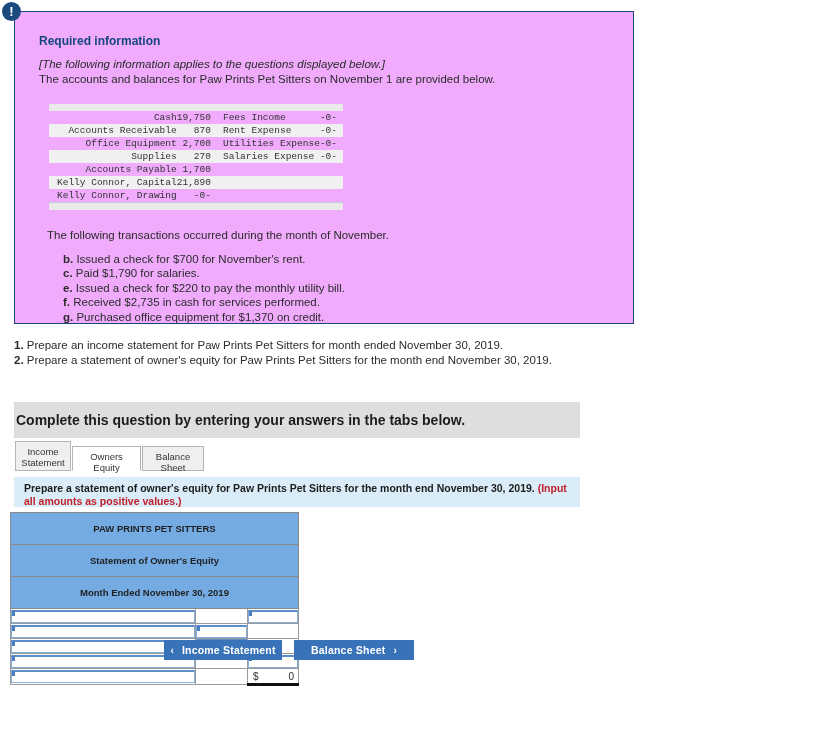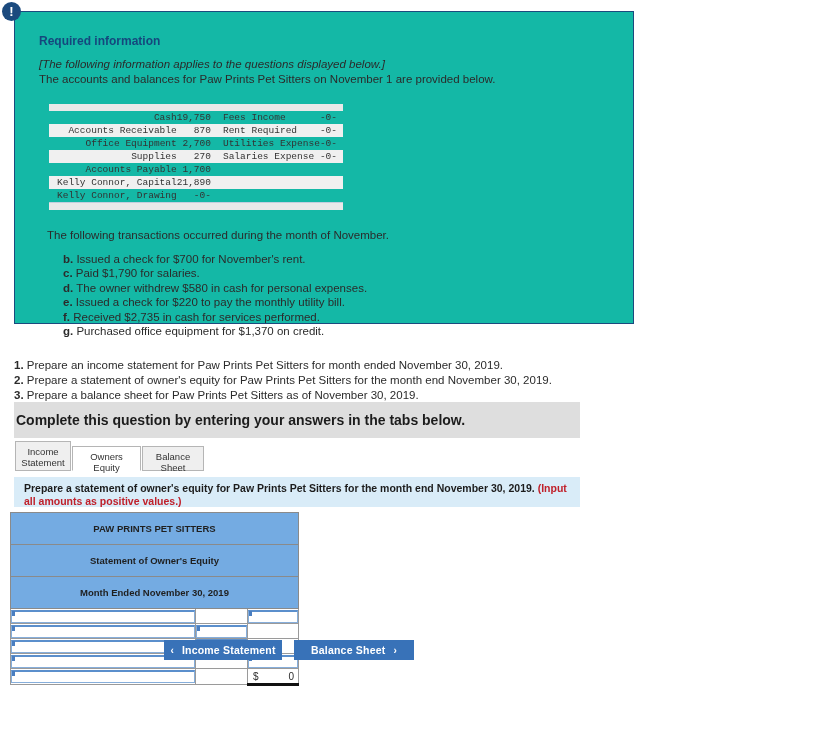"Required information" .req-box { background: #14b8a6 -> #f0abfc }
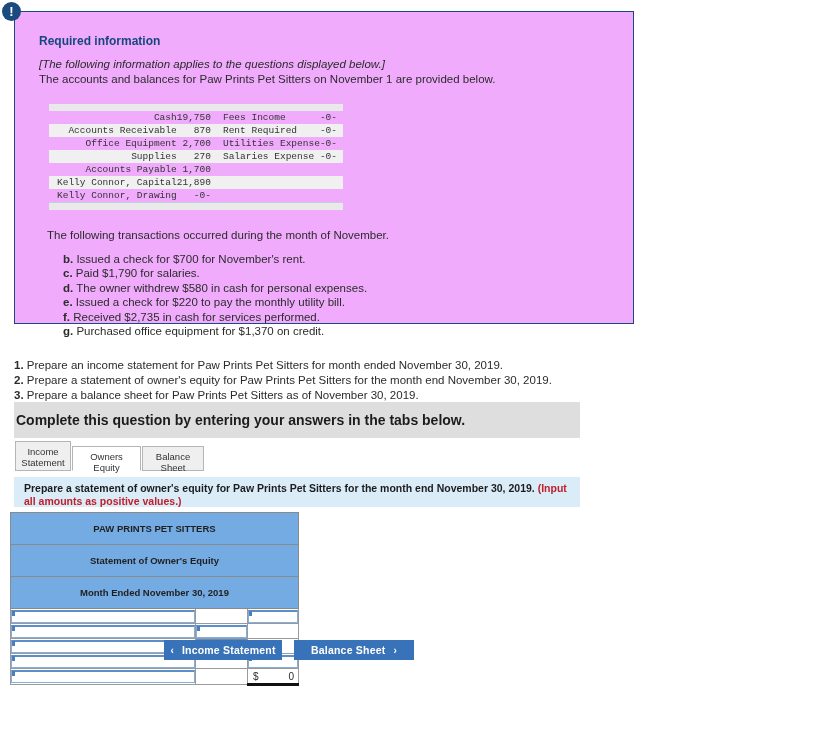"Rent Required" td.c-name2 { text: Required -> Expense }
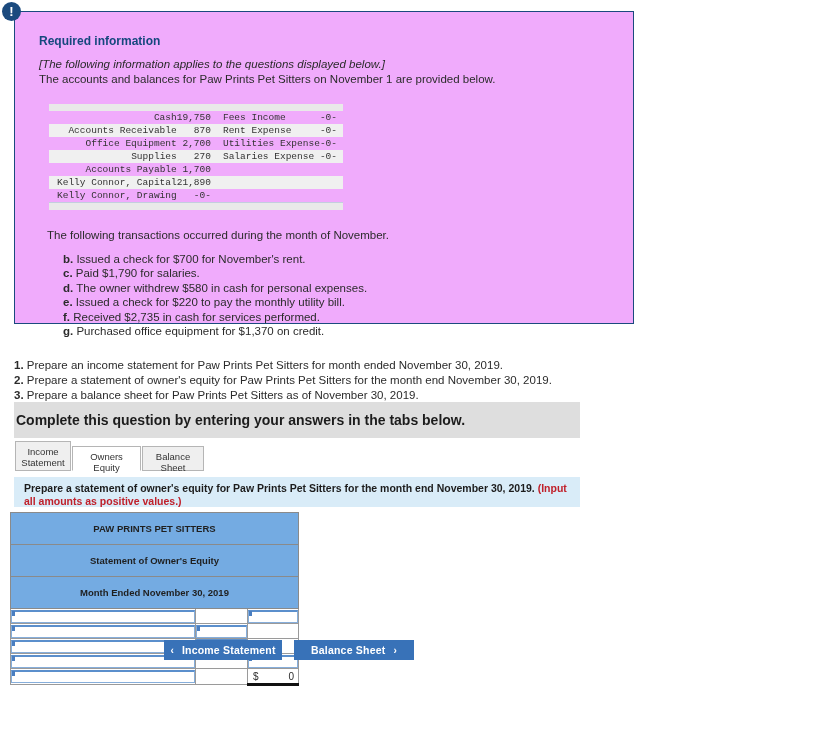"d. The owner withdrew $580" div.tr-item { html: <div><b>d.</b><span> The owner withdrew $580 in cash for personal expenses.</span></div> -> none }
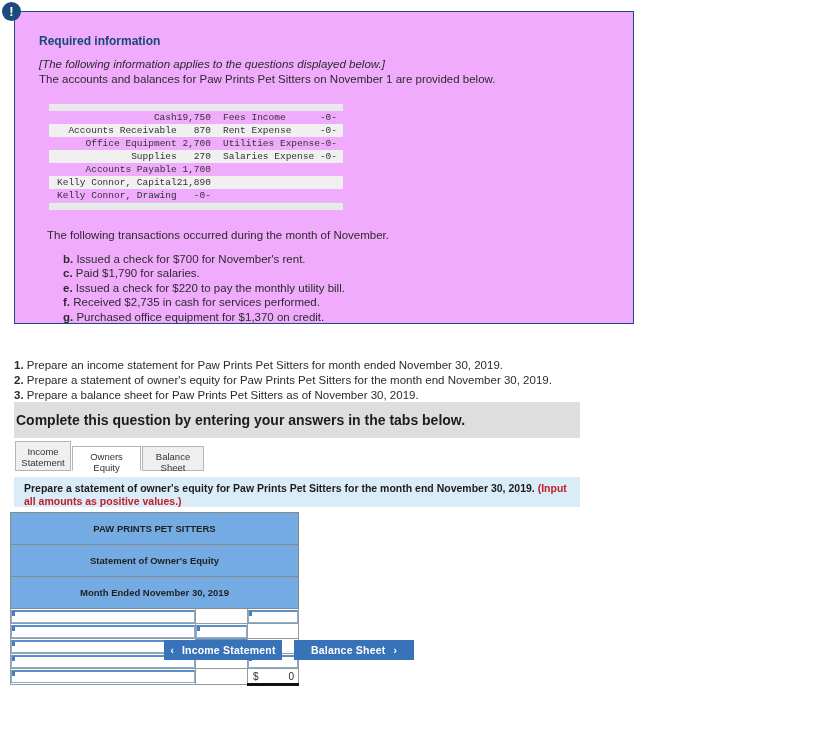"1. Prepare an income statement" .req-nums { top: 358px -> 338px }
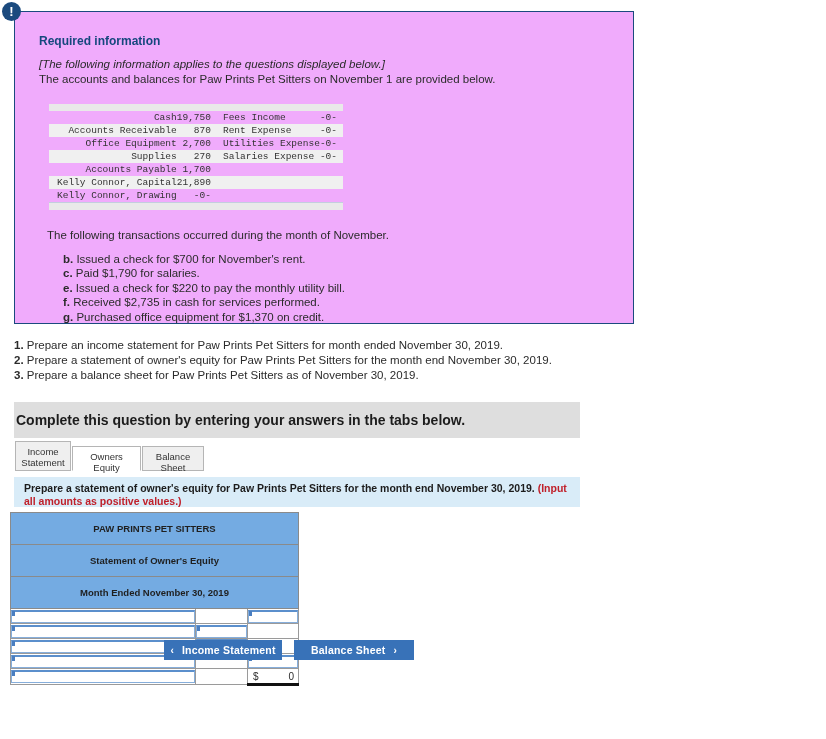"3. Prepare a balance sheet" div { html: <div><b>3.</b><span> Prepare a balance sheet for Paw Prints Pet Sitters as of November 30, 2019.</span></div> -> none }
